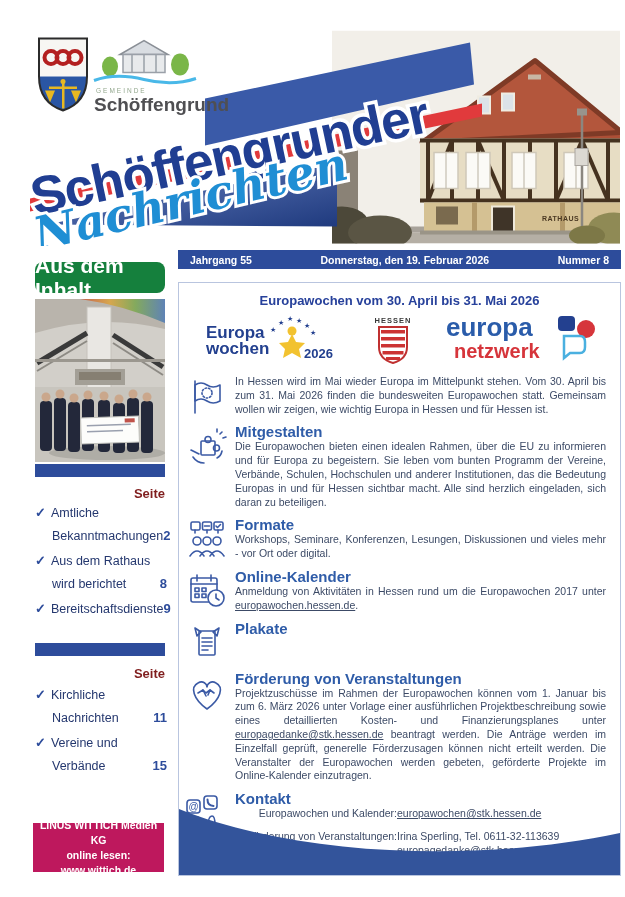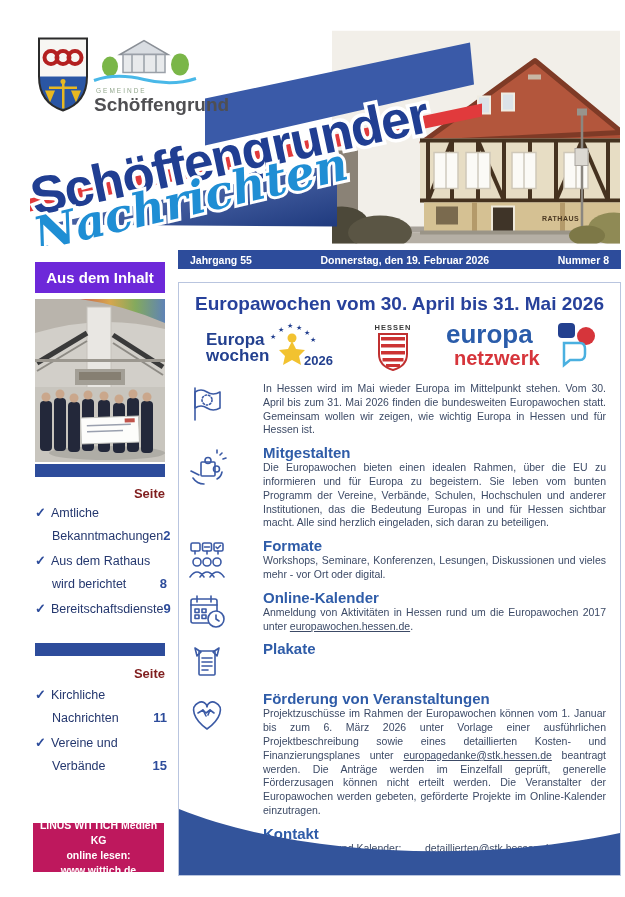"Aus dem Inhalt" #sidebar-title { background: #6d28d9 -> #15803d; border-radius: none -> 8px; font-size: 15px -> 21px }
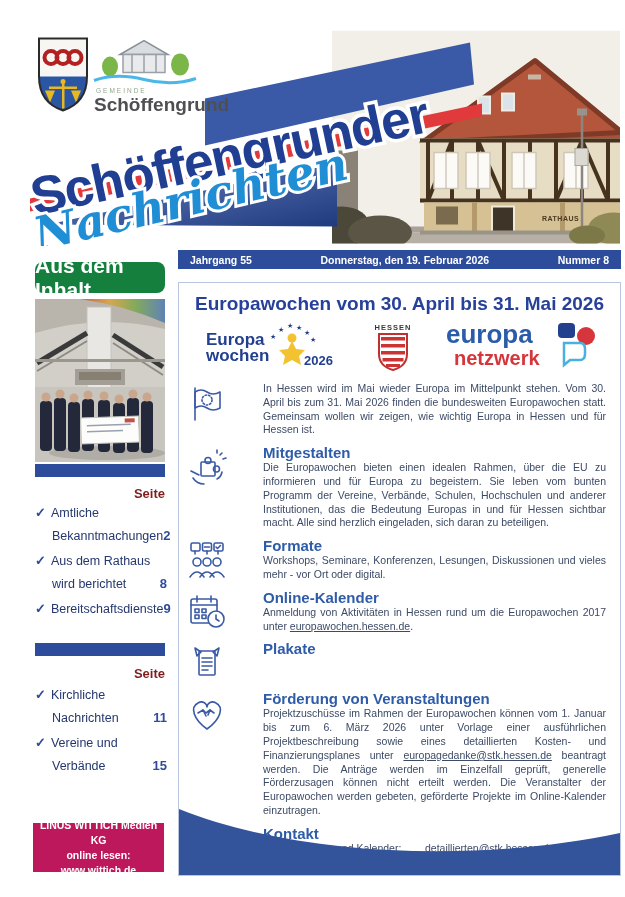"Europawochen vom 30. April bis" #article-title { font-size: 19px -> 13px }
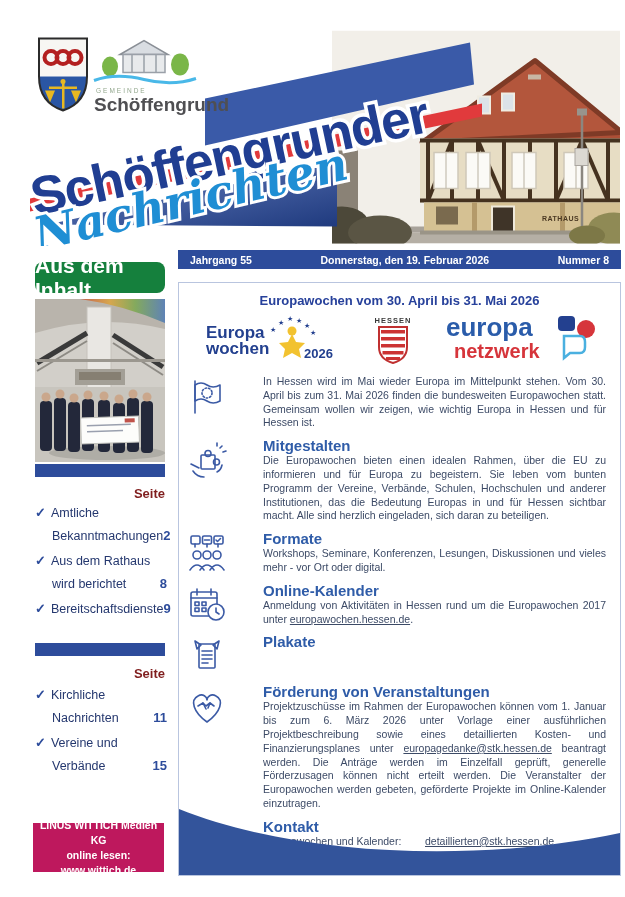"In Hessen wird im Mai" .text-col { margin-left: 28px -> none }
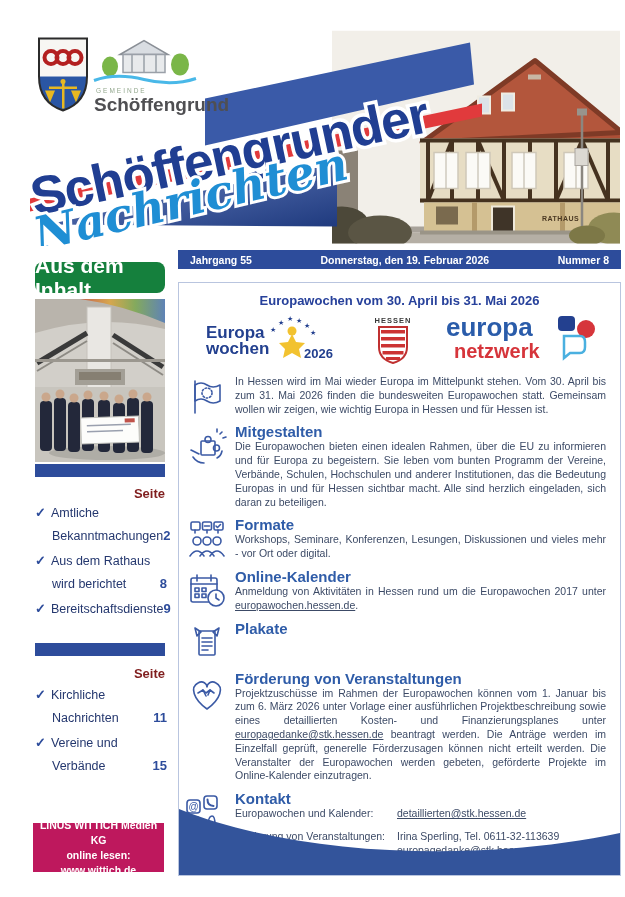"Europawochen und Kalender:" .contact-label { text-align: none -> right }
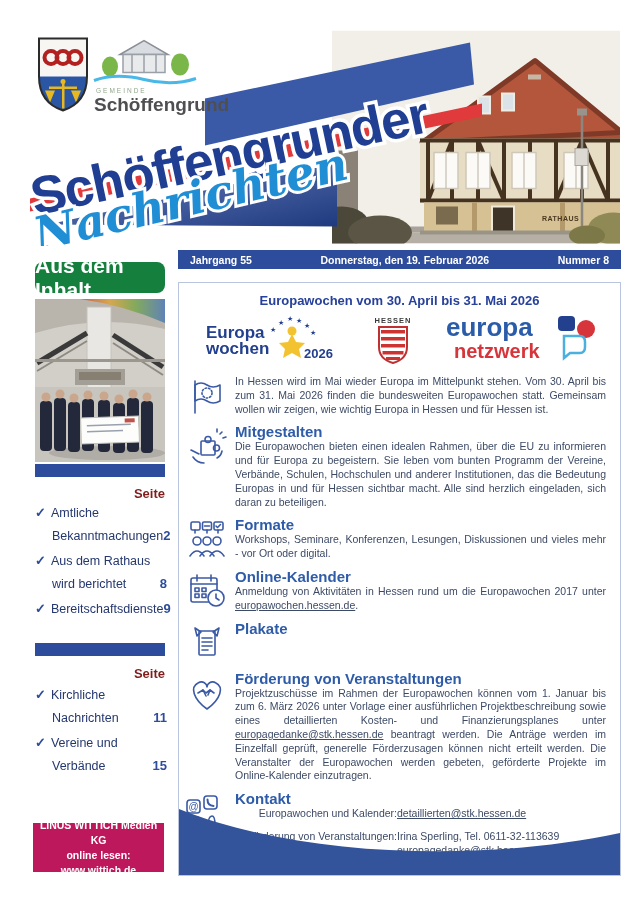"detaillierten@stk.hessen.de" div.lnk { text: detaillierten@stk.hessen.de -> europawochen@stk.hessen.de }
